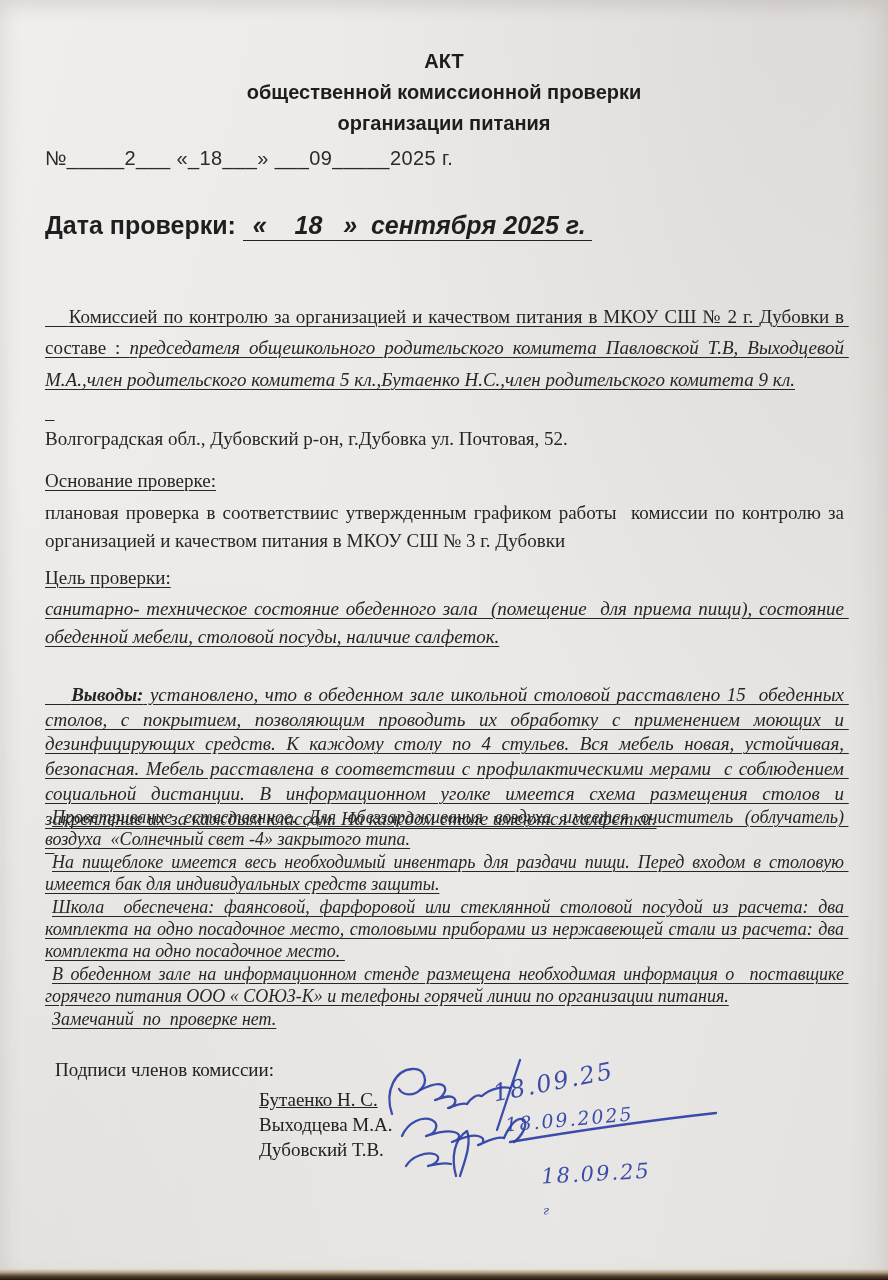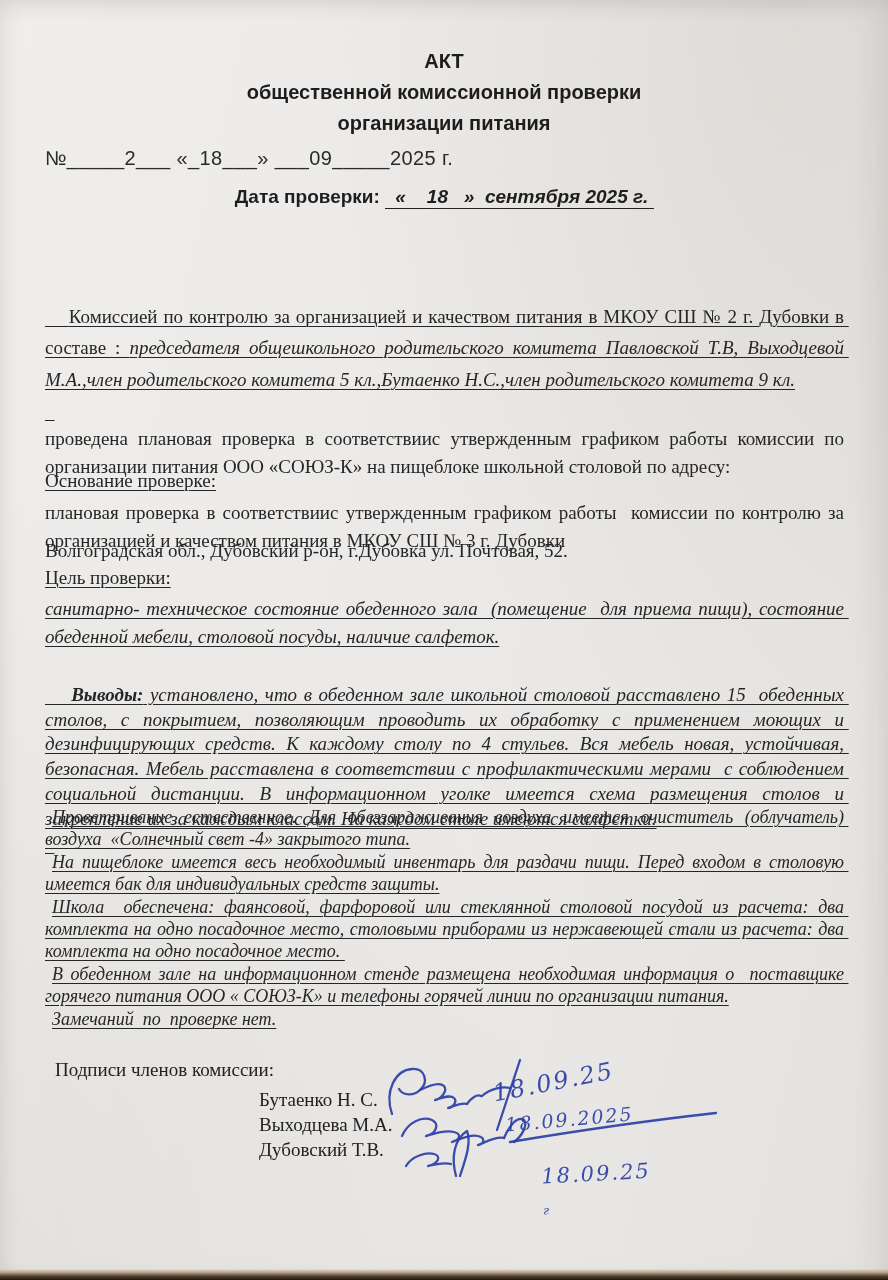"Дата проверки: « 18 »" .dt { font-size: 19px -> 25px; text-align: center -> none; top: 181px -> 209px }
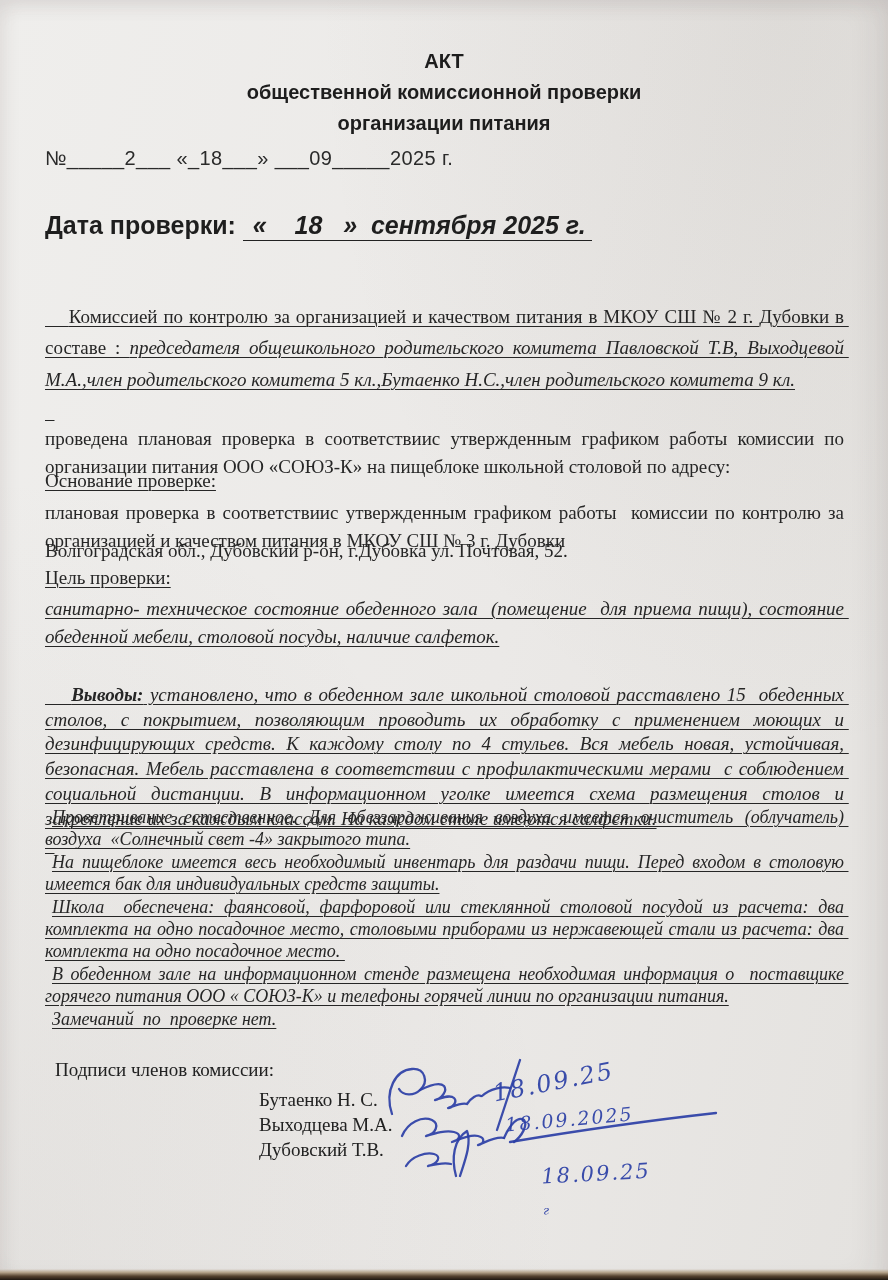"проведена плановая проверка в" div.just { html: <div>проведена плановая проверка в соответствиис утвержденным графиком работы комиссии по организации питания ООО «СОЮЗ-К» на пищеблоке школьной столовой по адресу:</div> -> none }
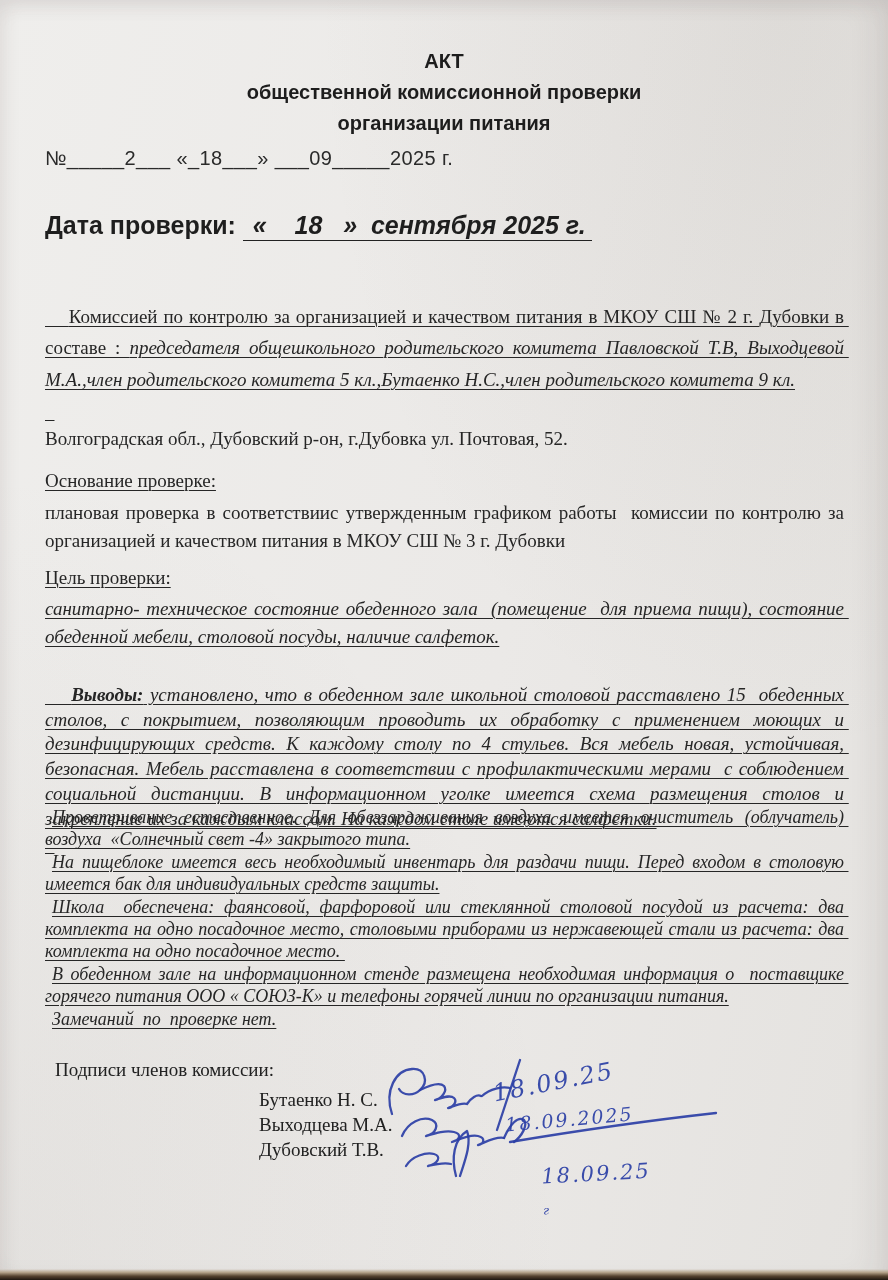"Бутаенко Н. С." div.sig-name { text-decoration: none -> underline }
